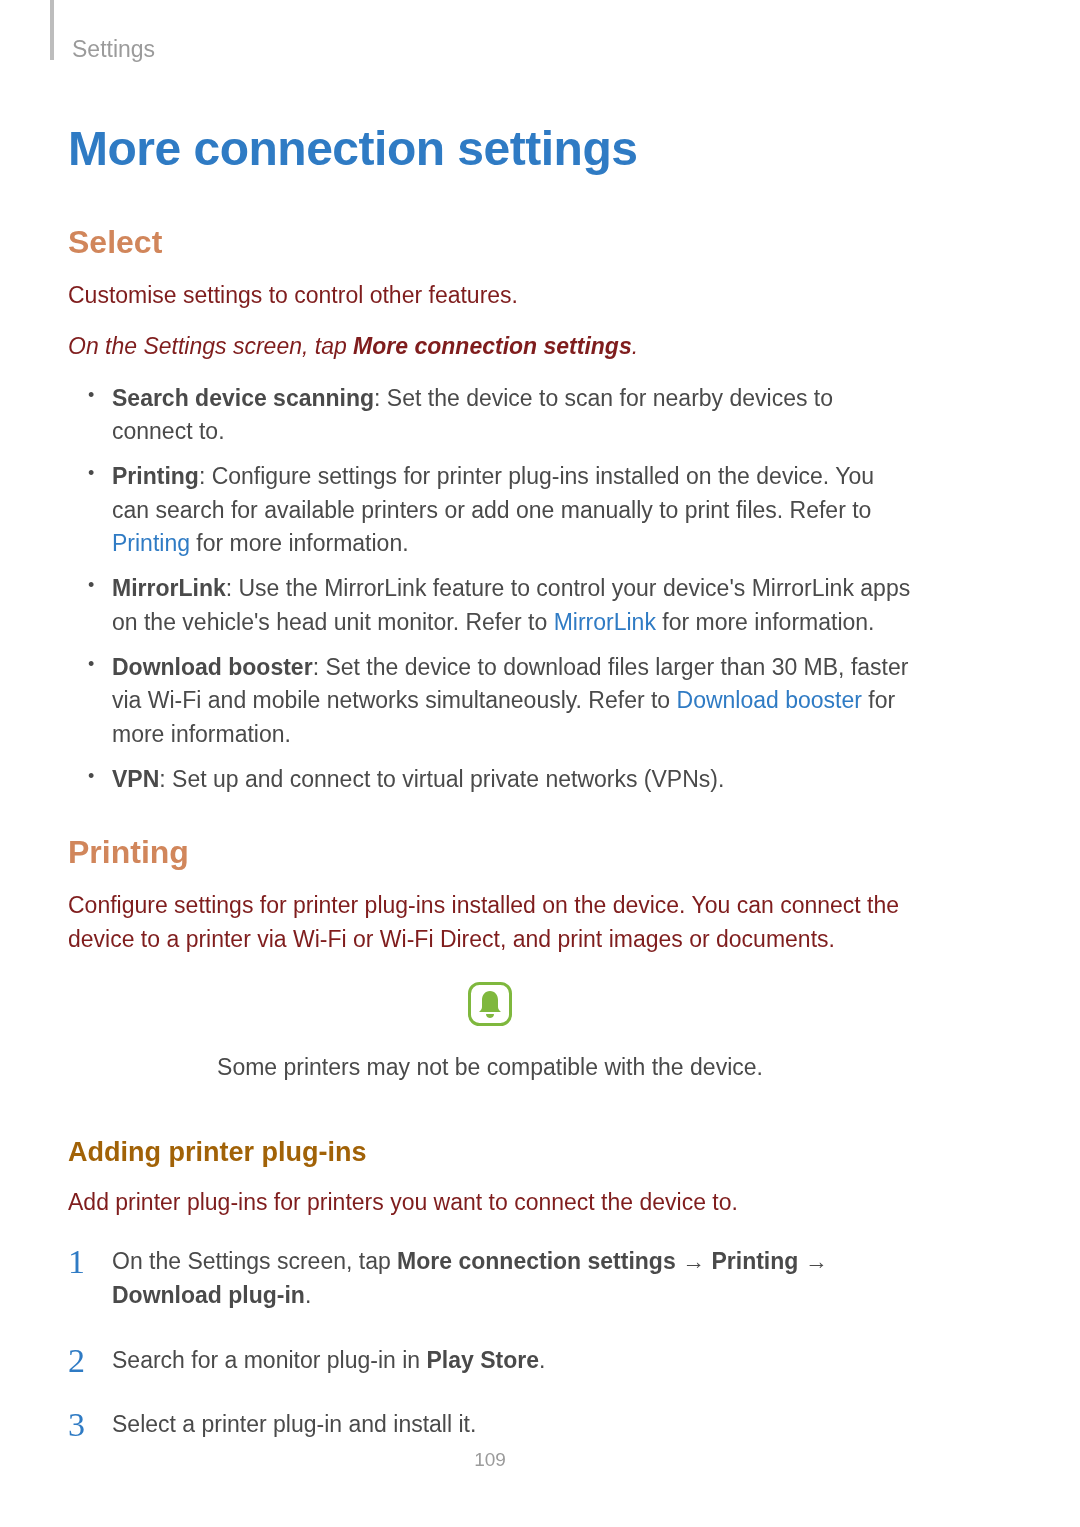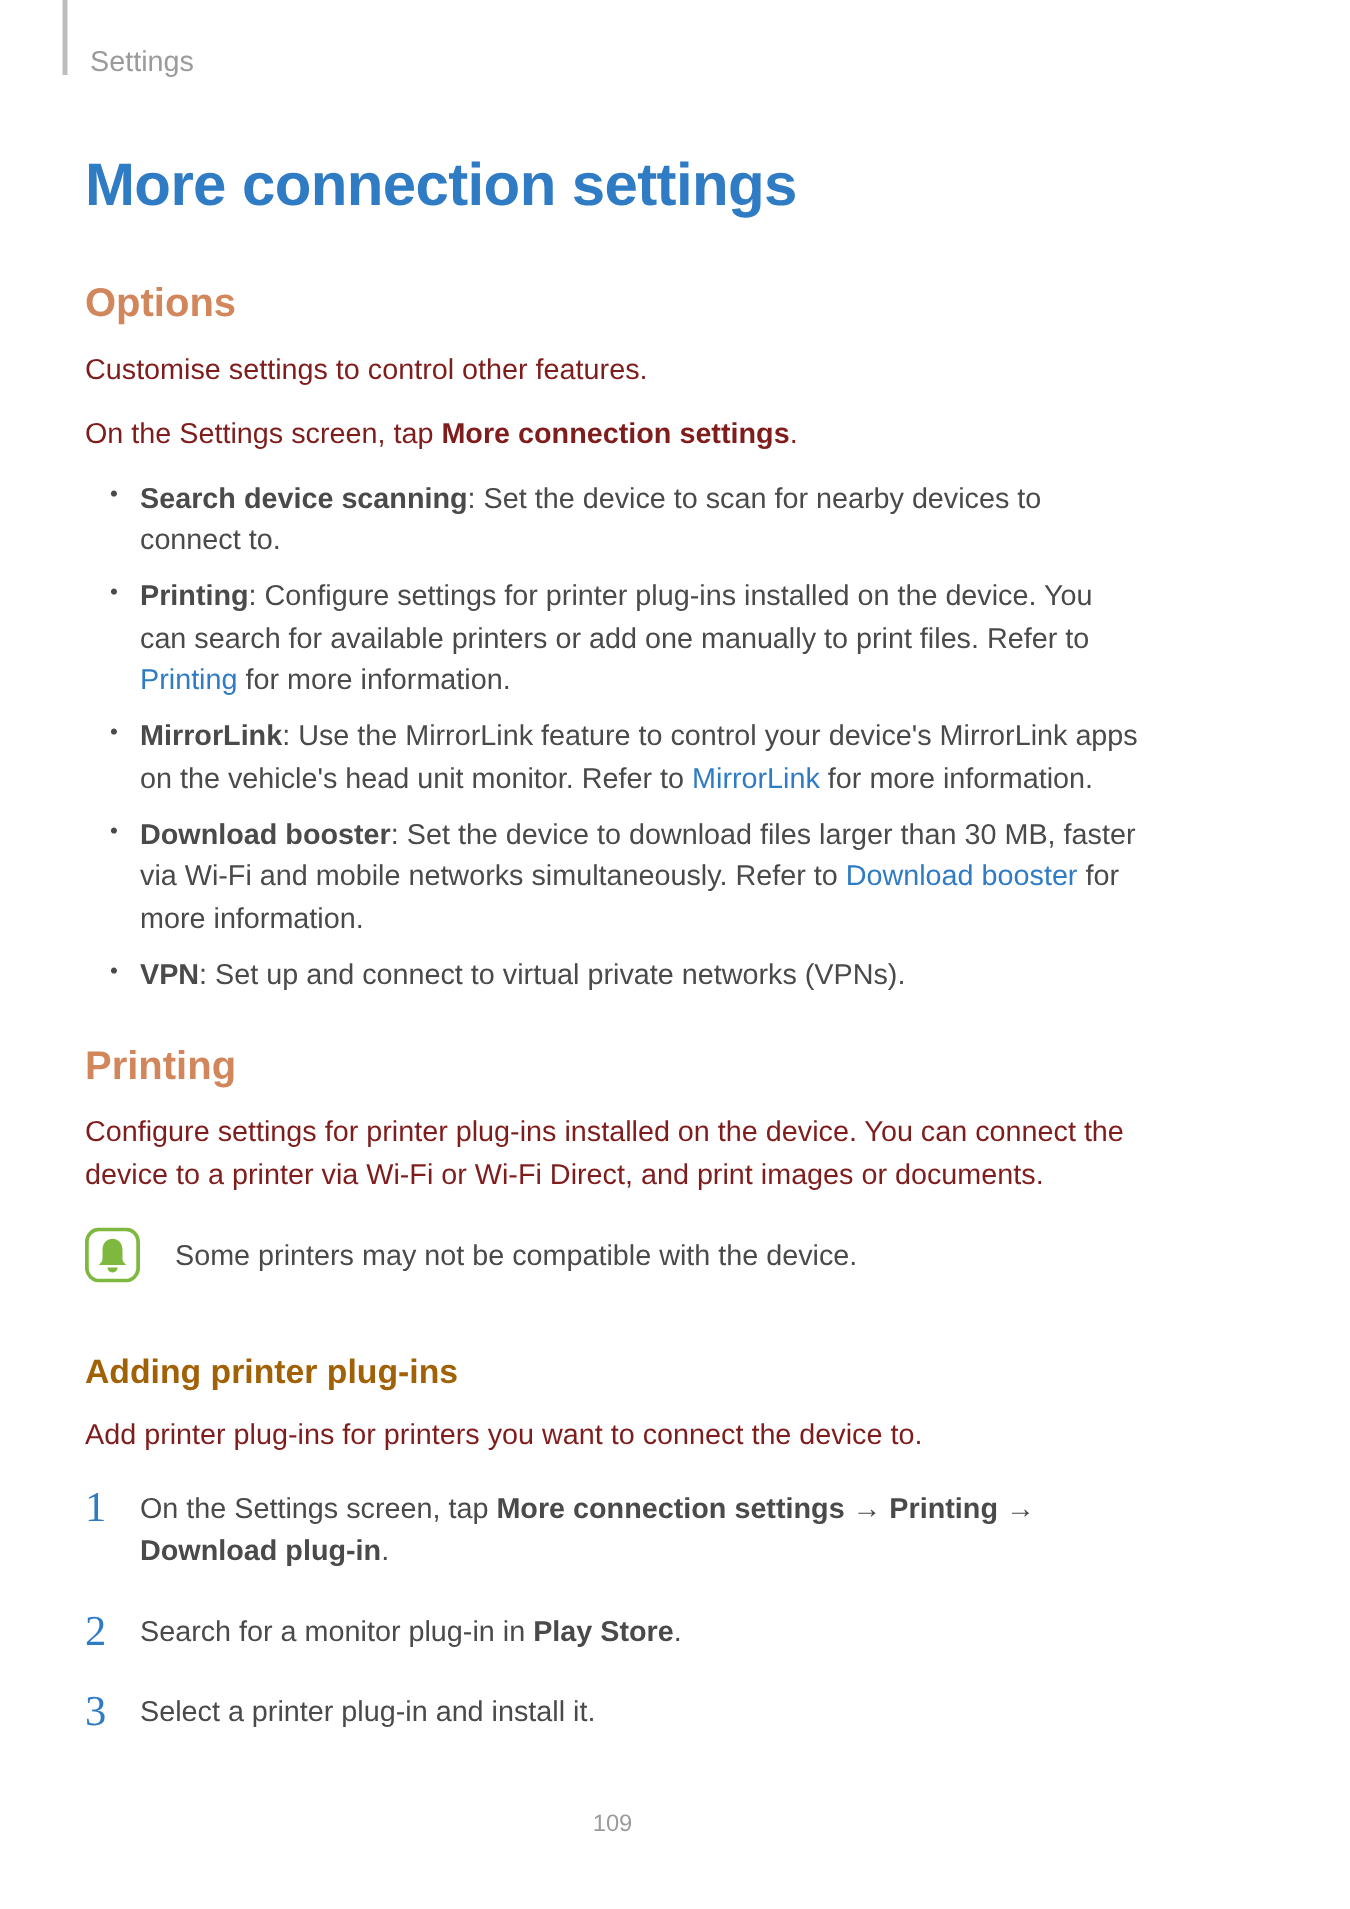"Options" div.h2 { text: Options -> Select }
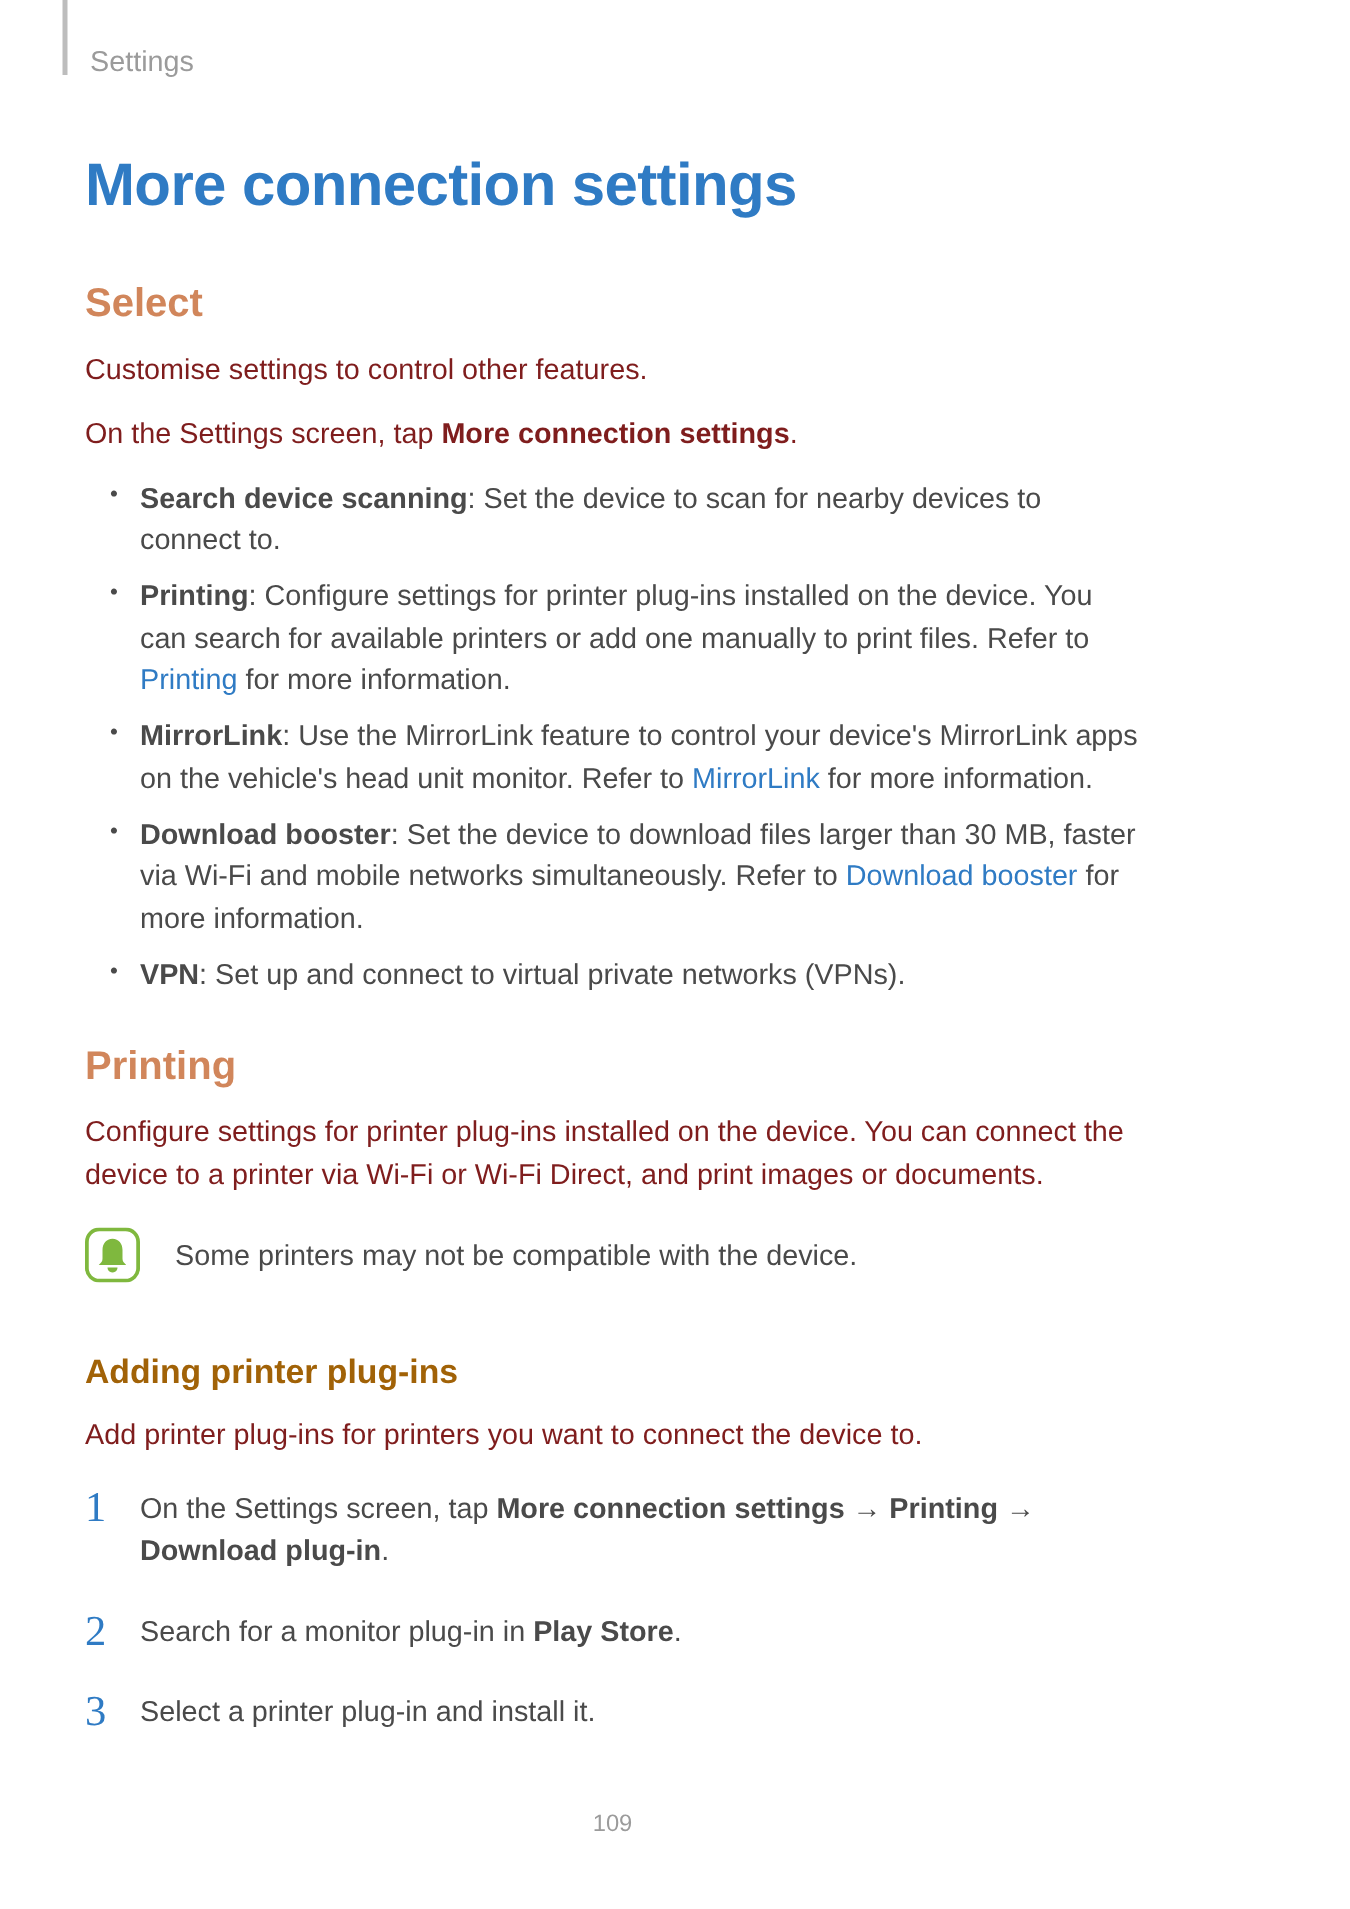"On the Settings screen, tap More connection settings." .p-small-gap { font-style: none -> italic }
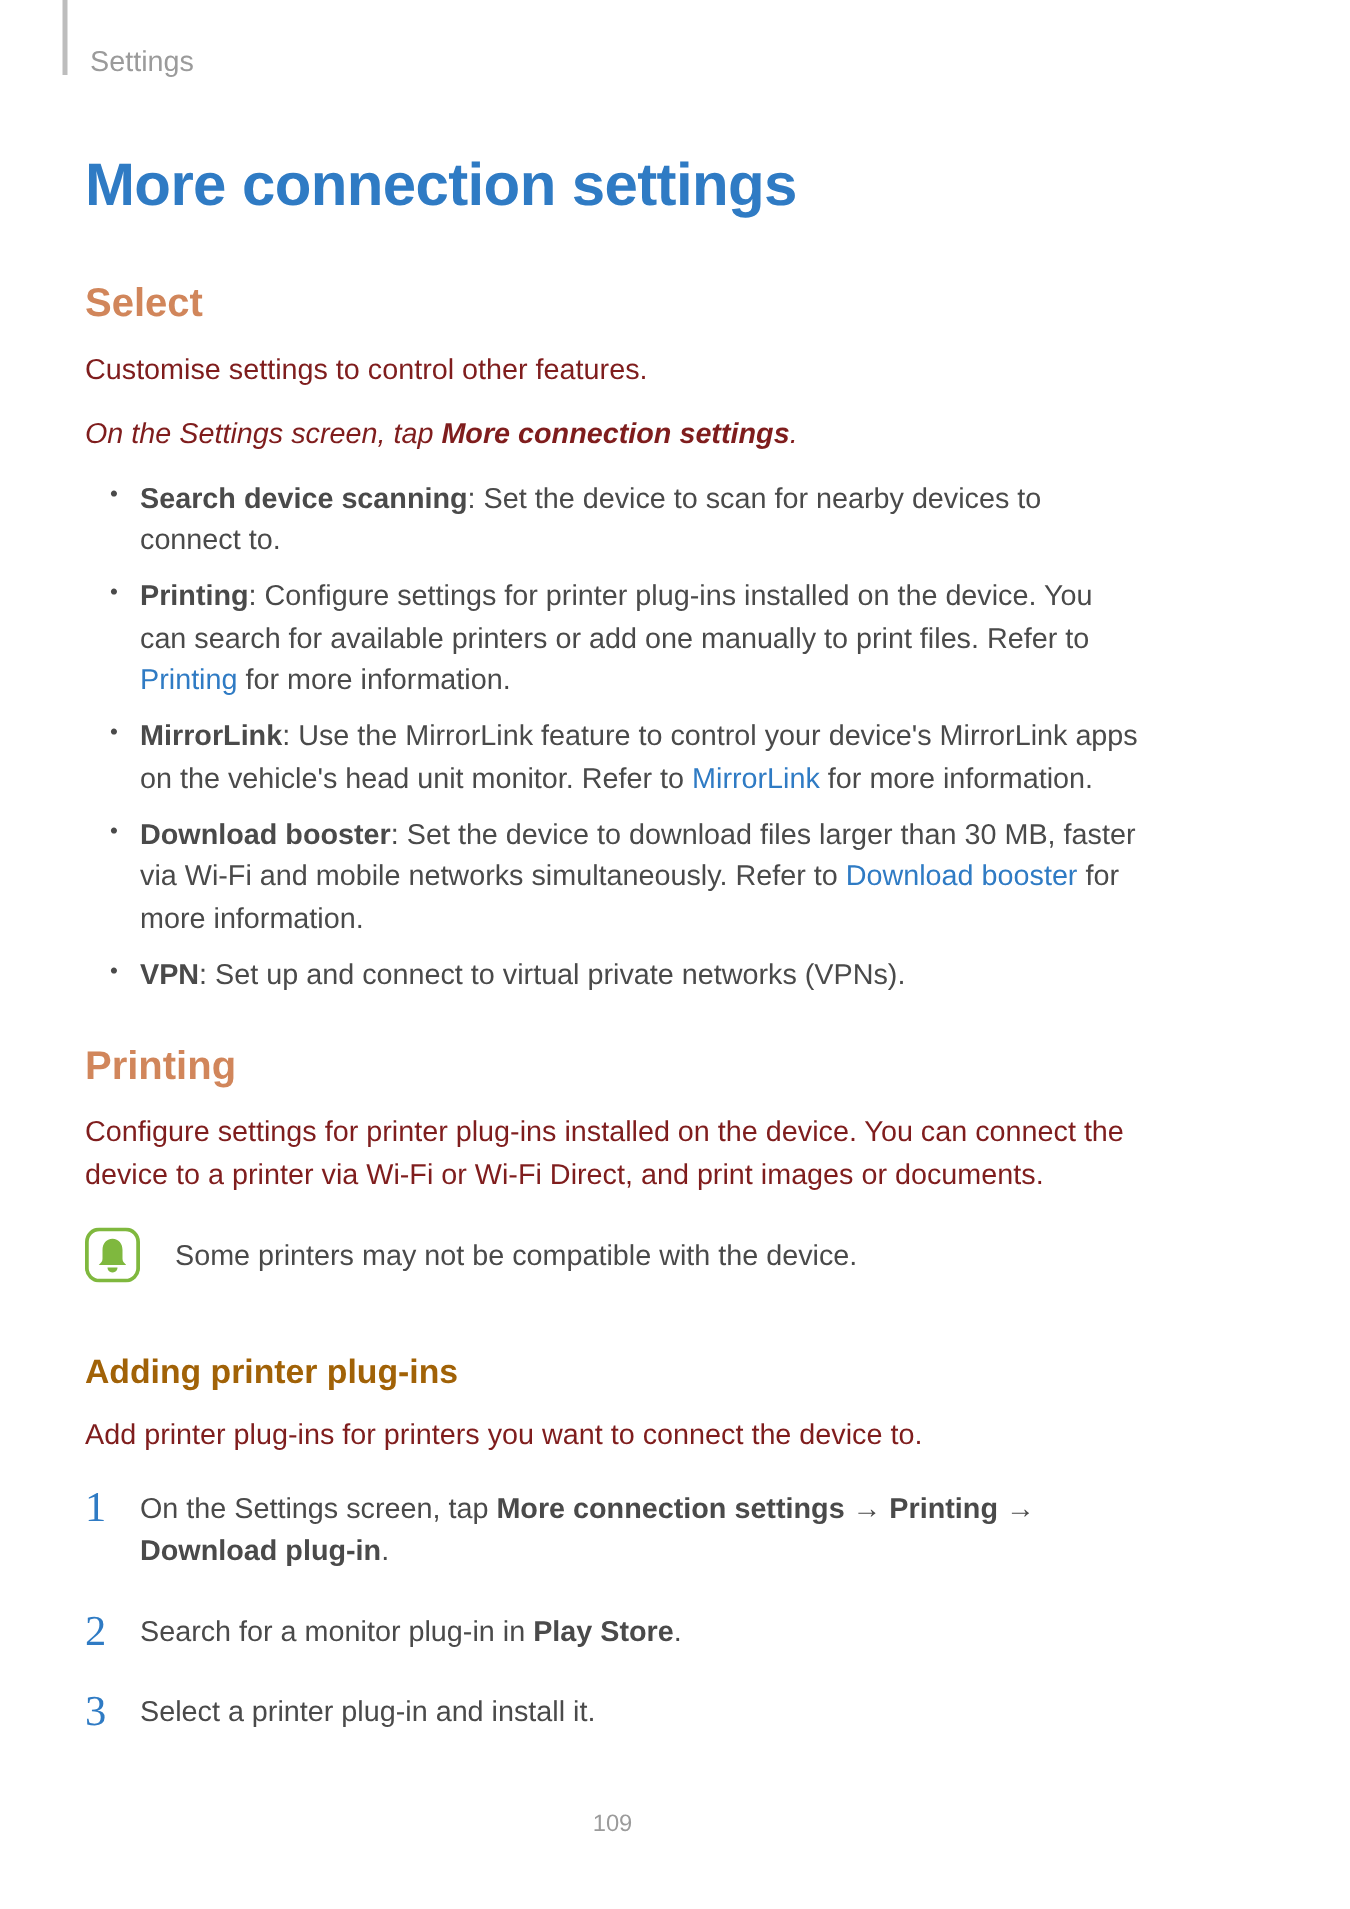"Some printers may not be" .note-row { flex-direction: none -> column }
